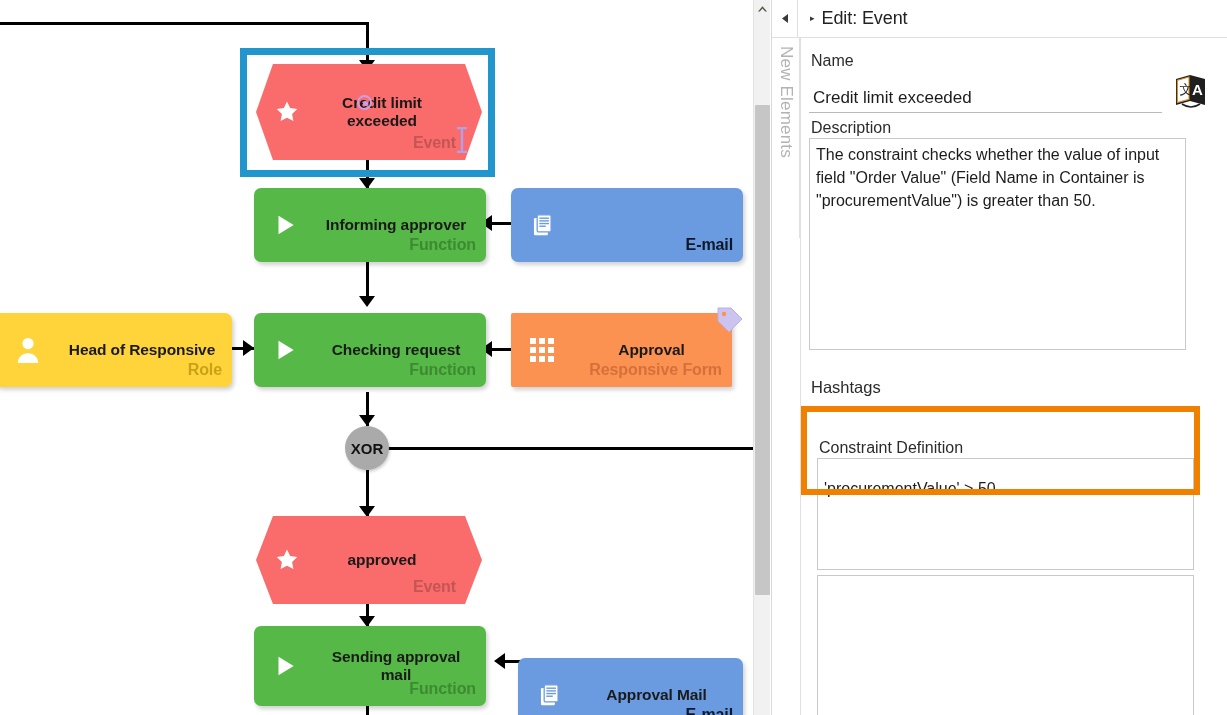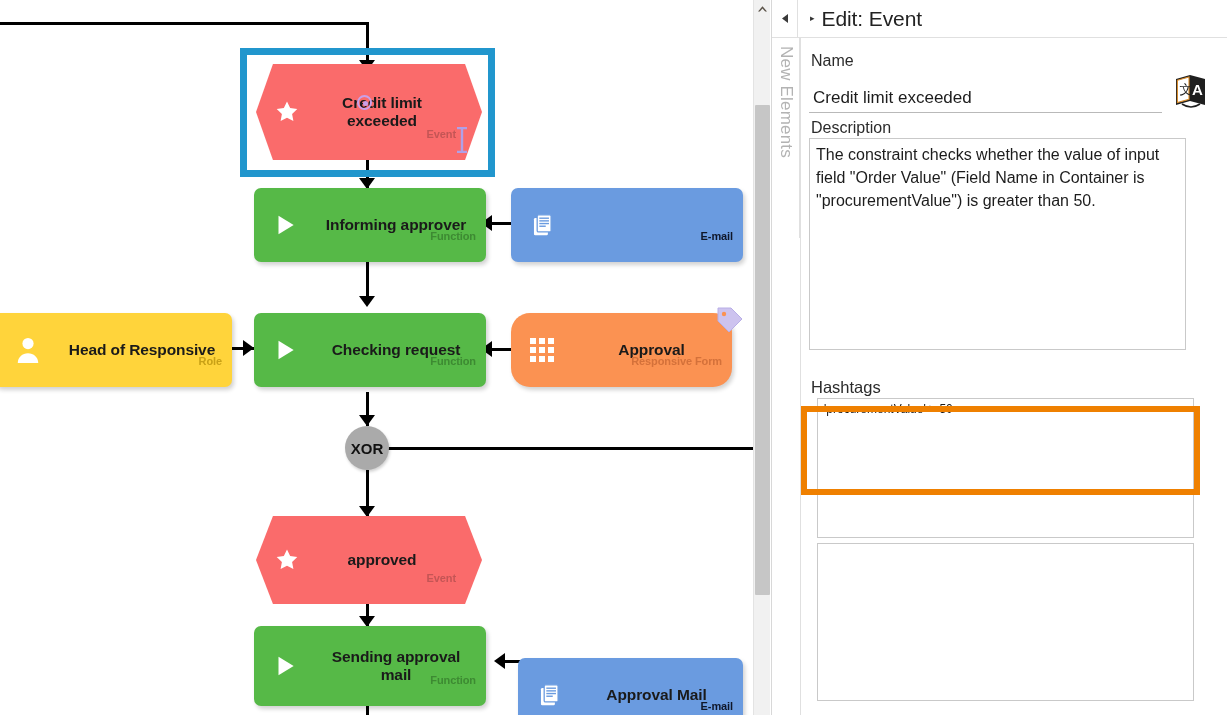"Edit: Event" #panel-title { font-size: 21px -> 18px }
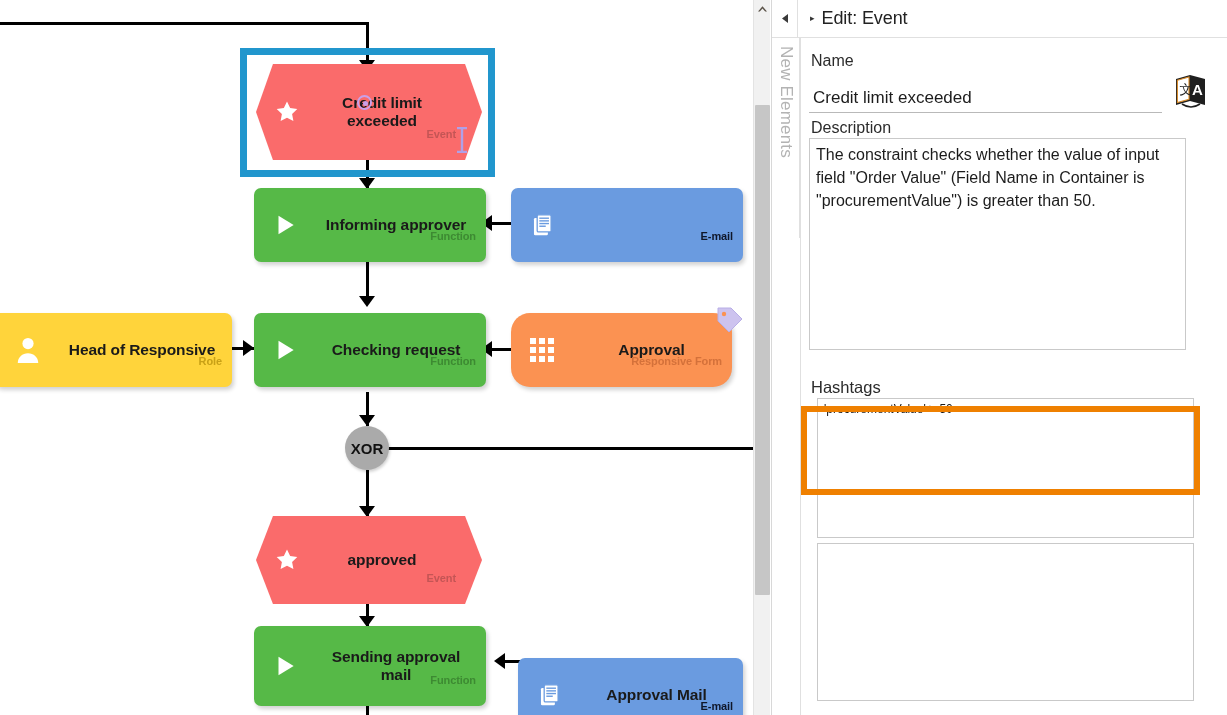"Event" .node .sub { bottom: 20px -> 8px; font-size: 11px -> 16px }
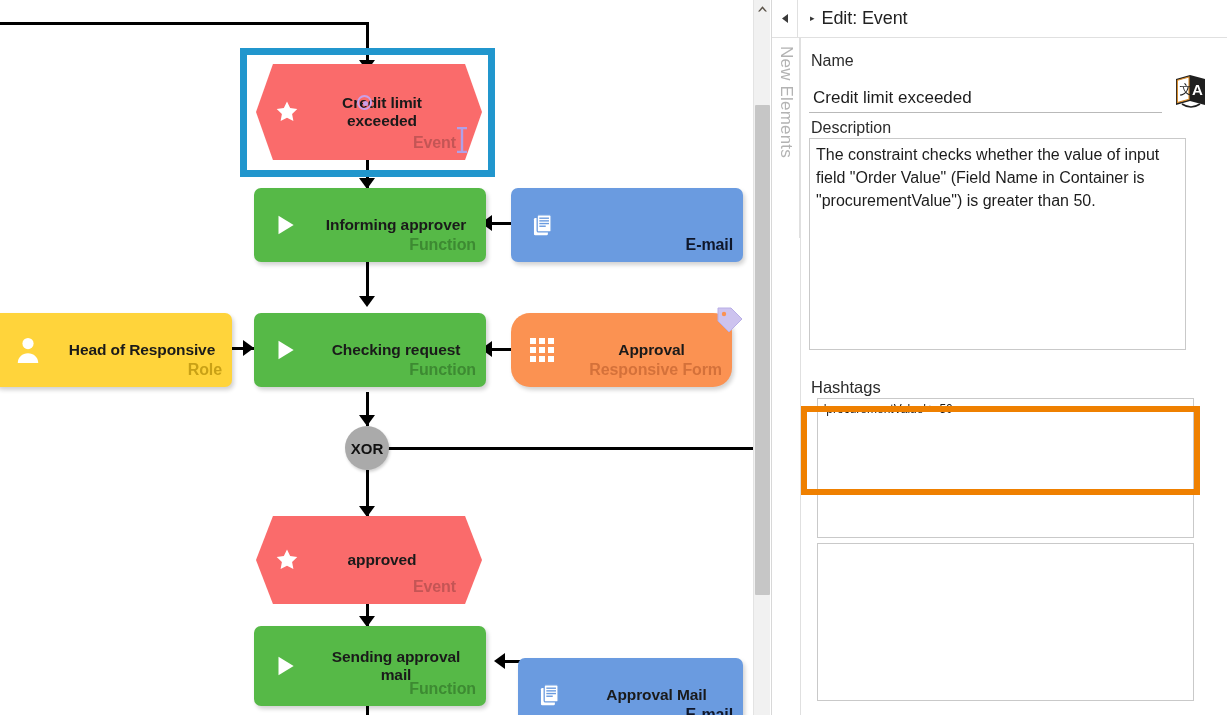"Approval" .n-form { border-radius: 19px -> 2px }
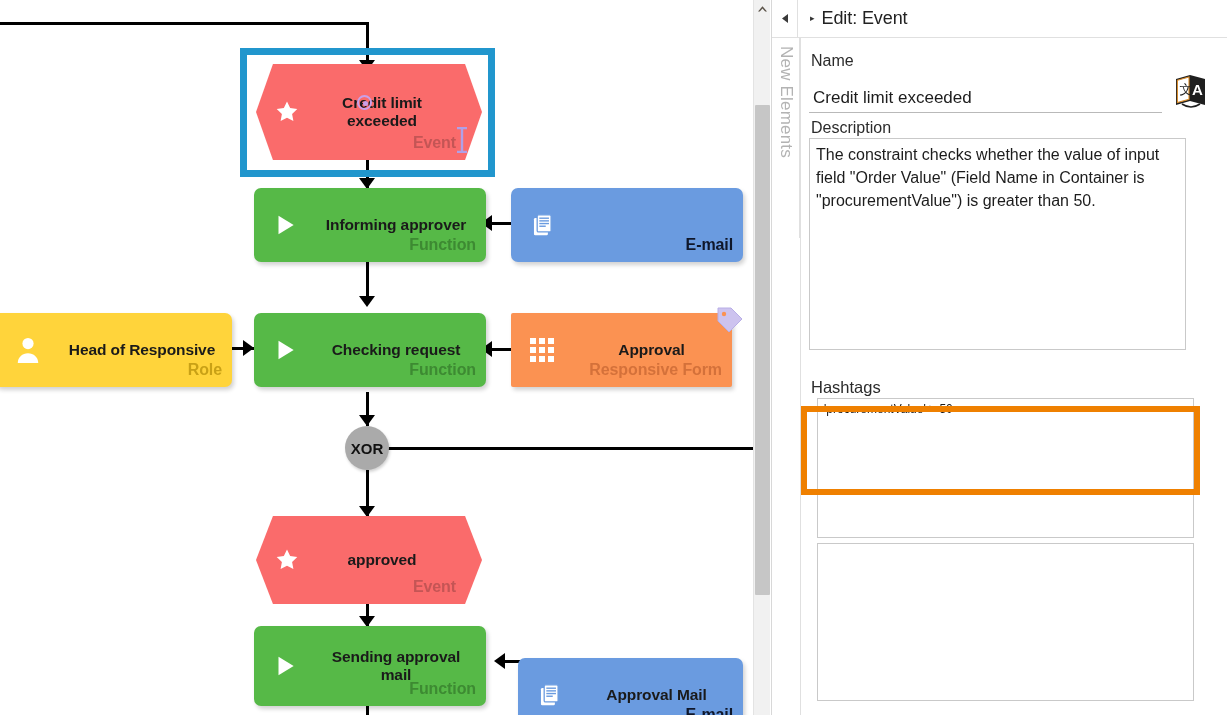"Constraint Definition" div.field-label { html: none -> <div>Constraint Definition</div> }
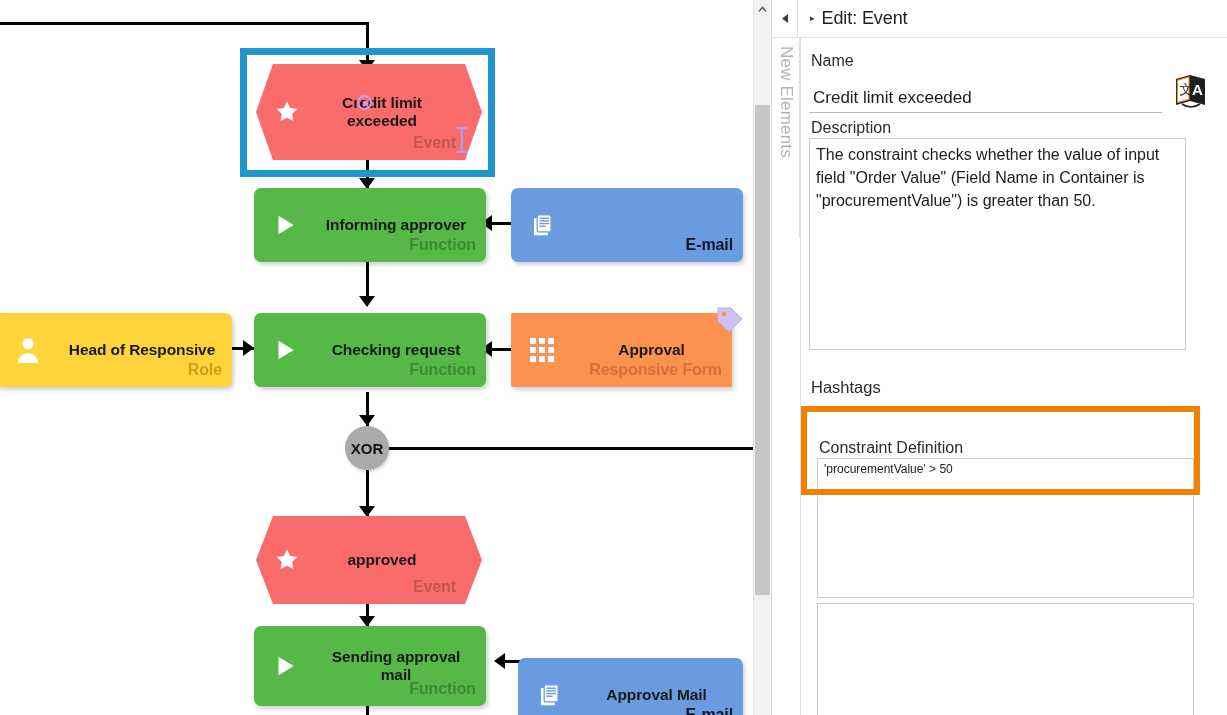"'procurementValue' > 50" #constraint-input { font-size: 12px -> 16px; height: 140px -> 112px; padding: 3px 6px -> 21px 6px }
